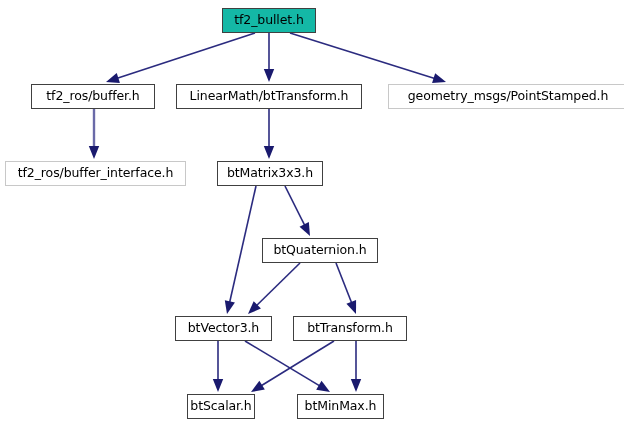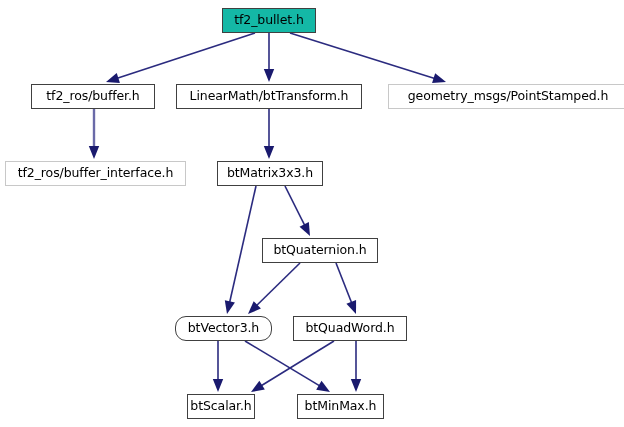"btVector3.h" div.node { border-radius: 11px -> none }
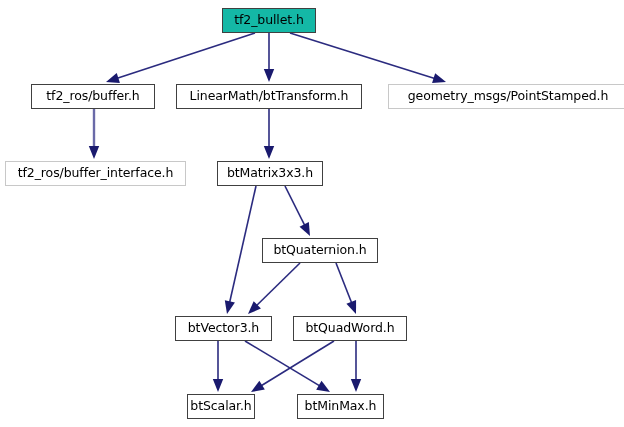"btQuadWord.h" span.node-label { text: btQuadWord.h -> btTransform.h }
